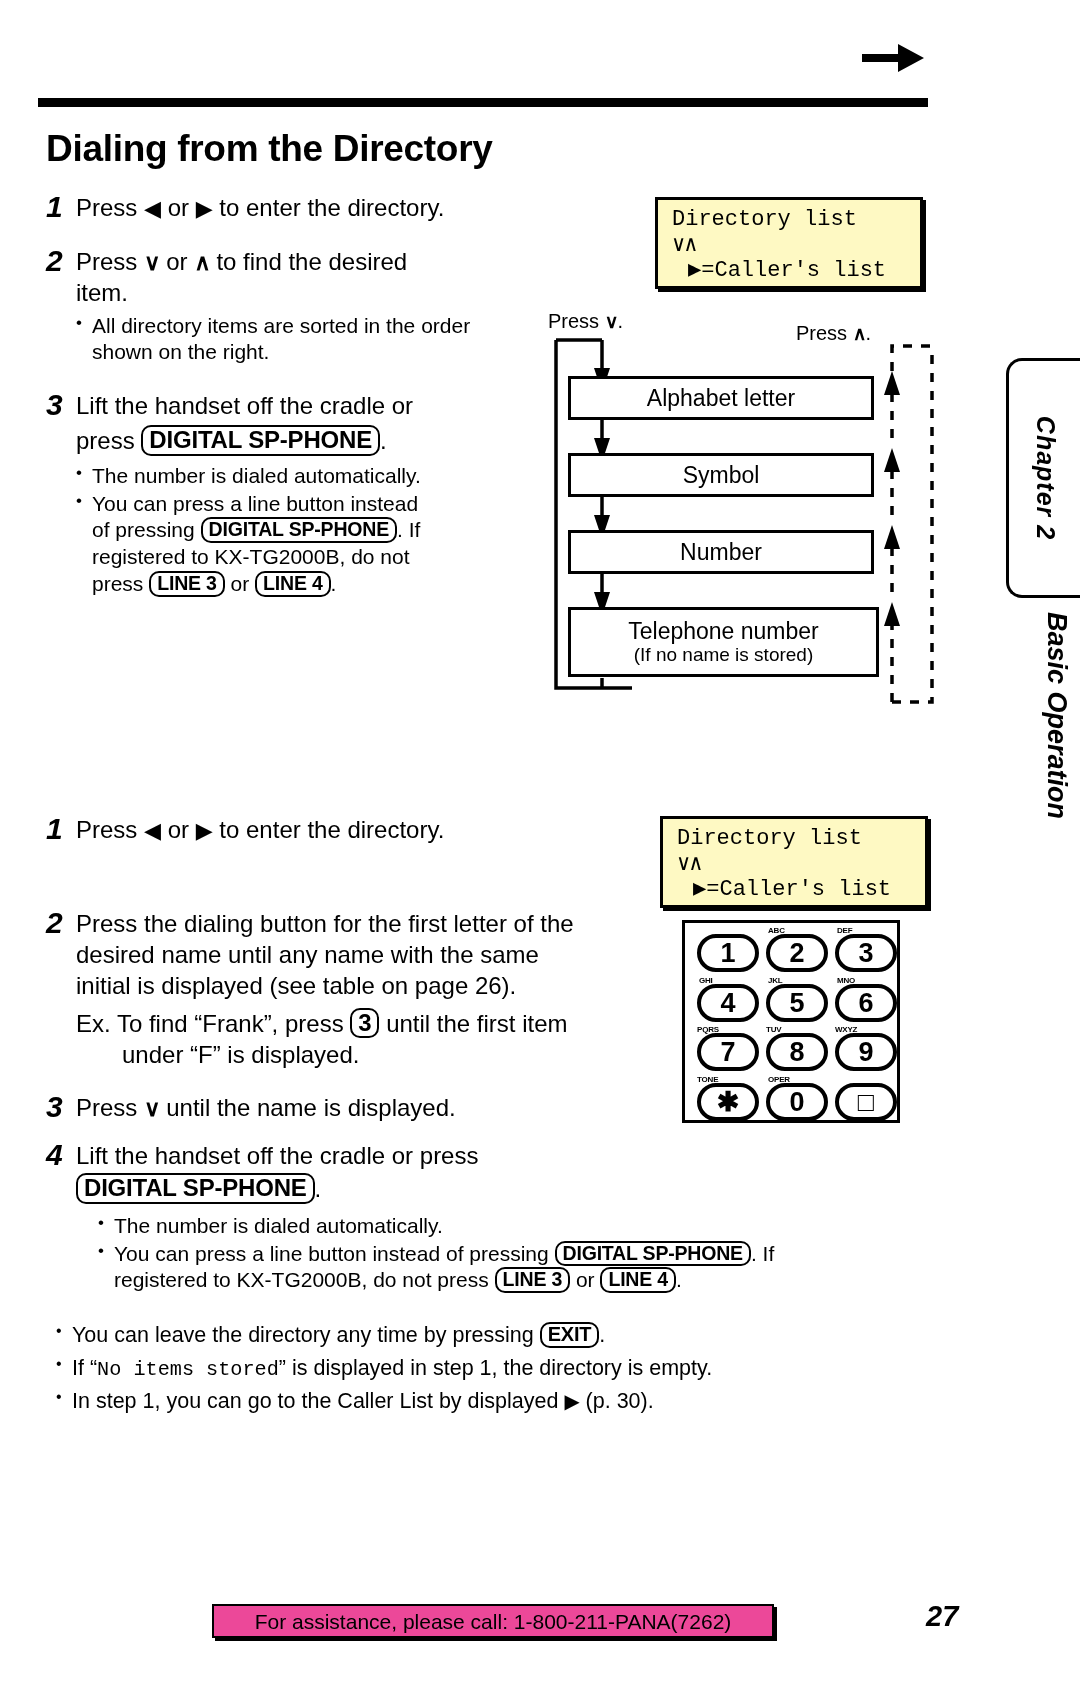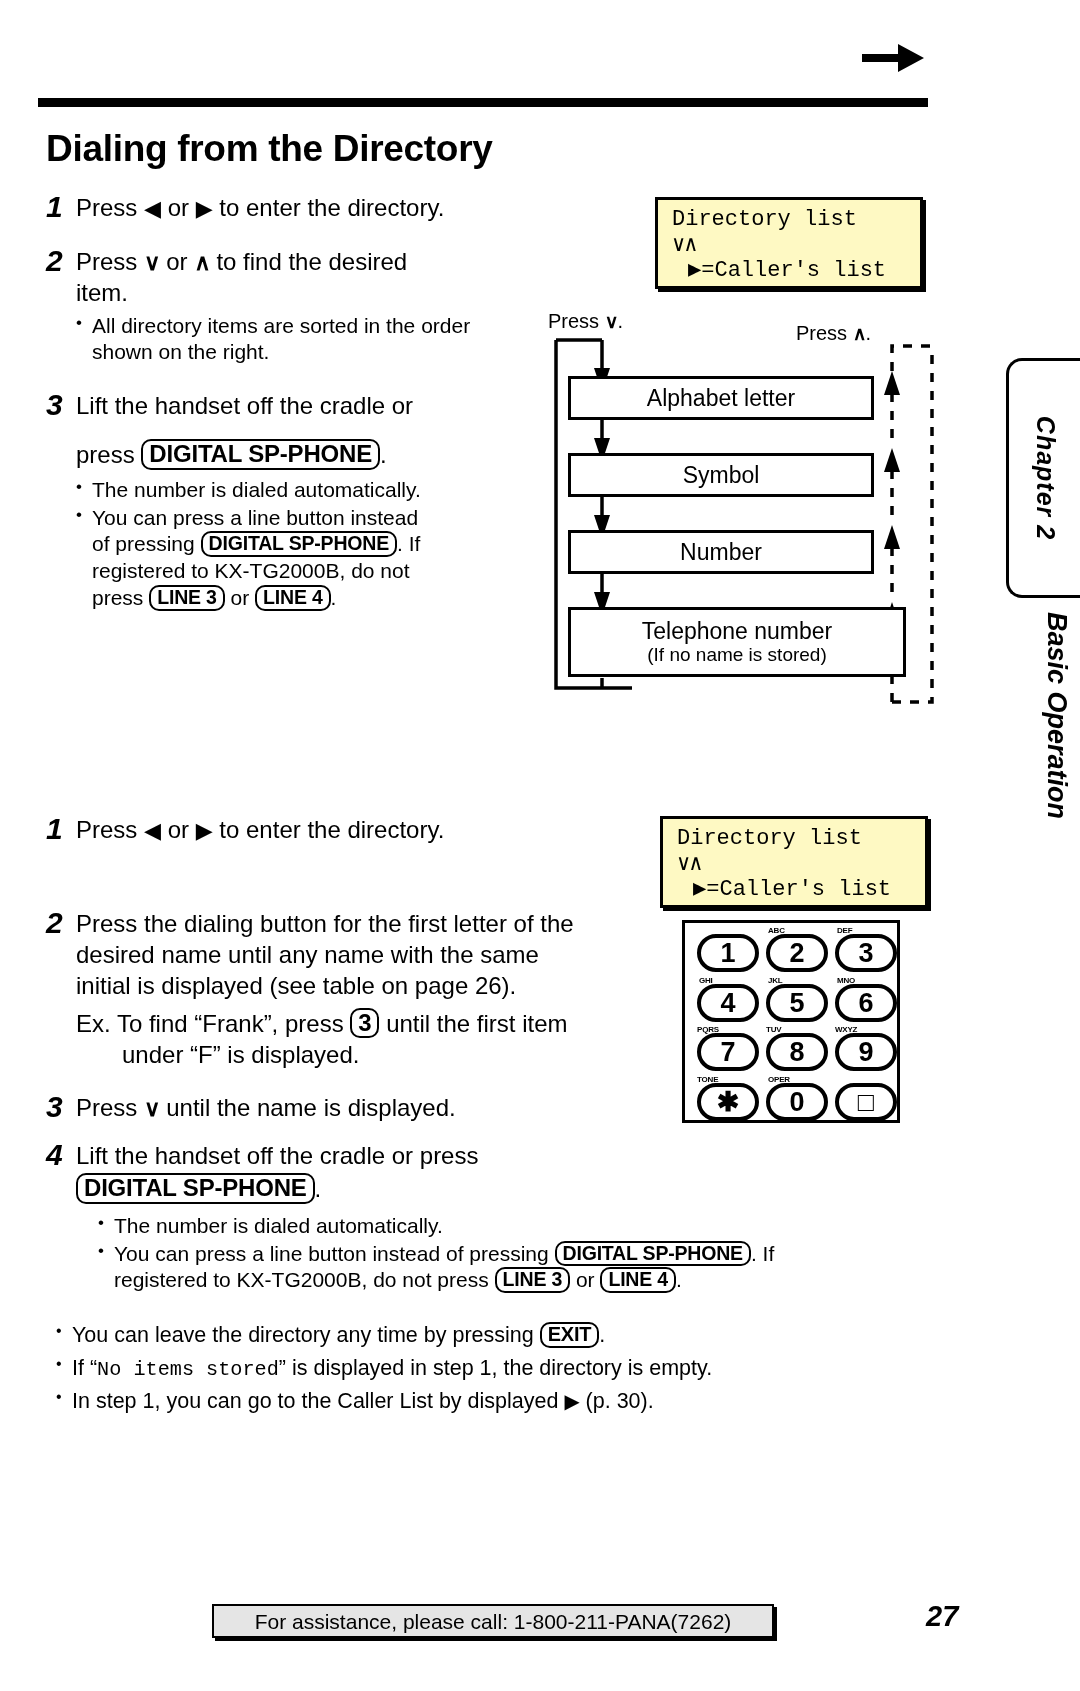"press DIGITAL SP-PHONE ." div { margin-top: 18px -> 4px }
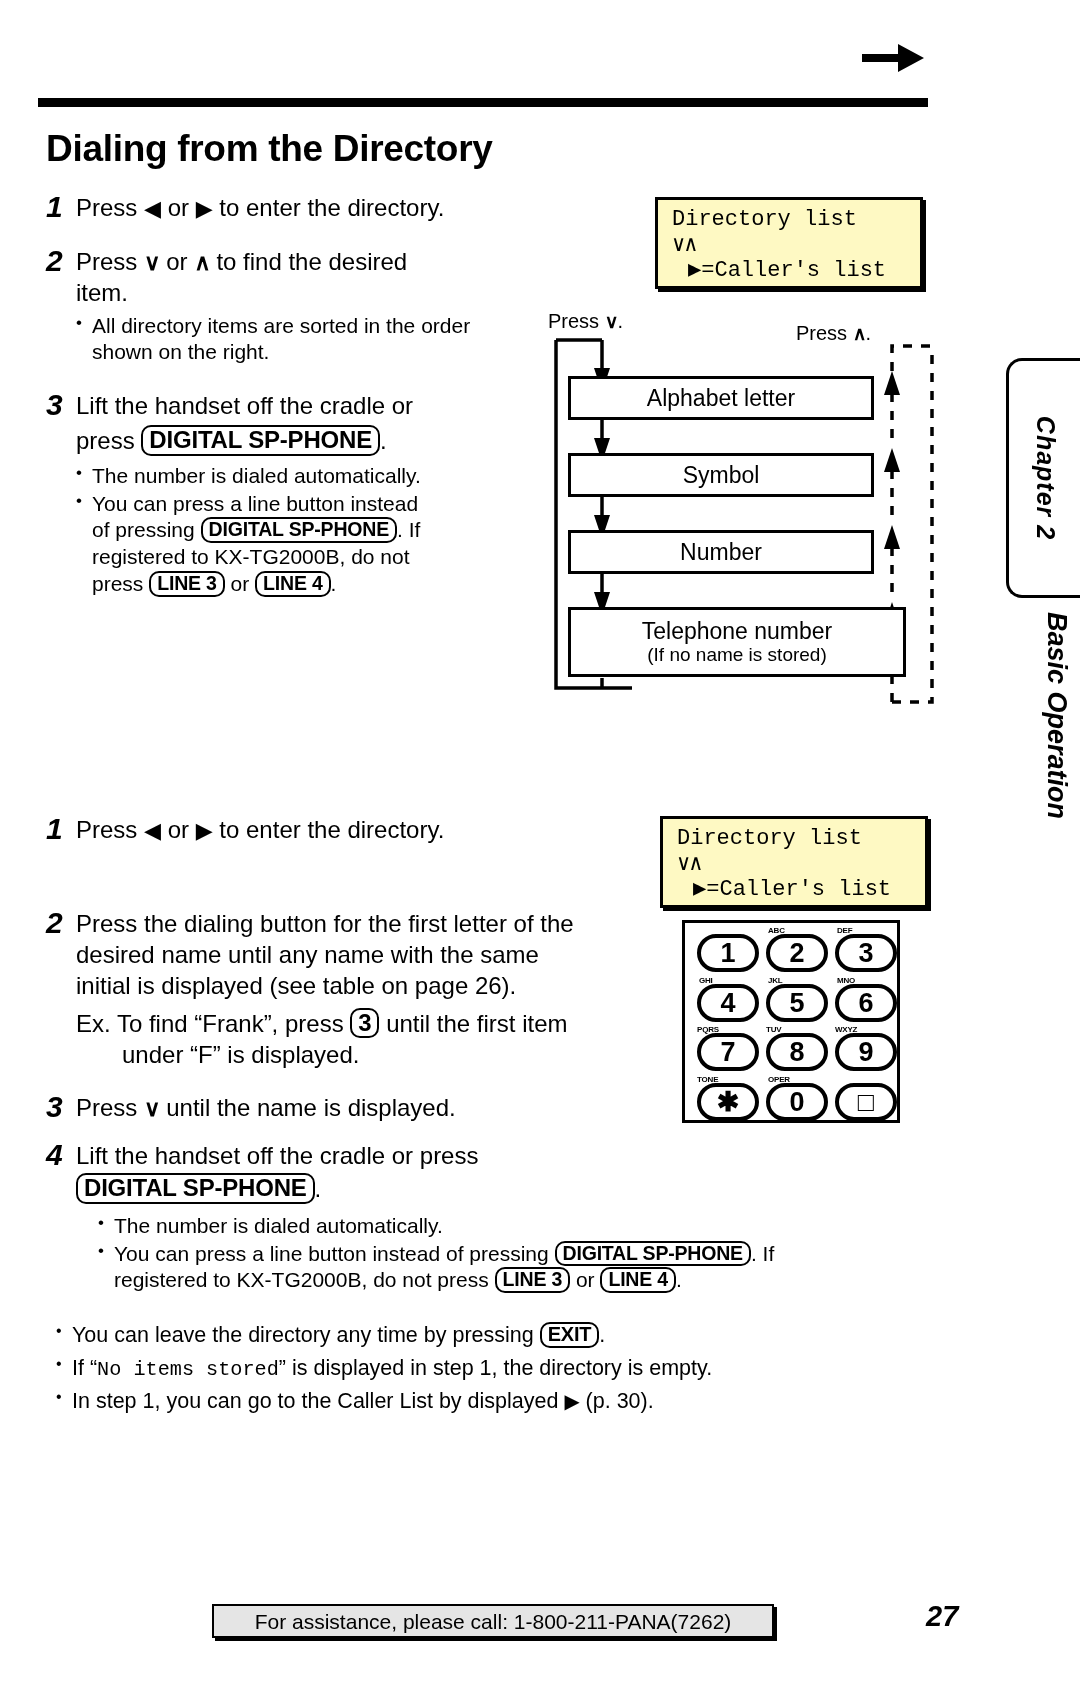"Telephone number" div.fbox { width: 338px -> 311px }
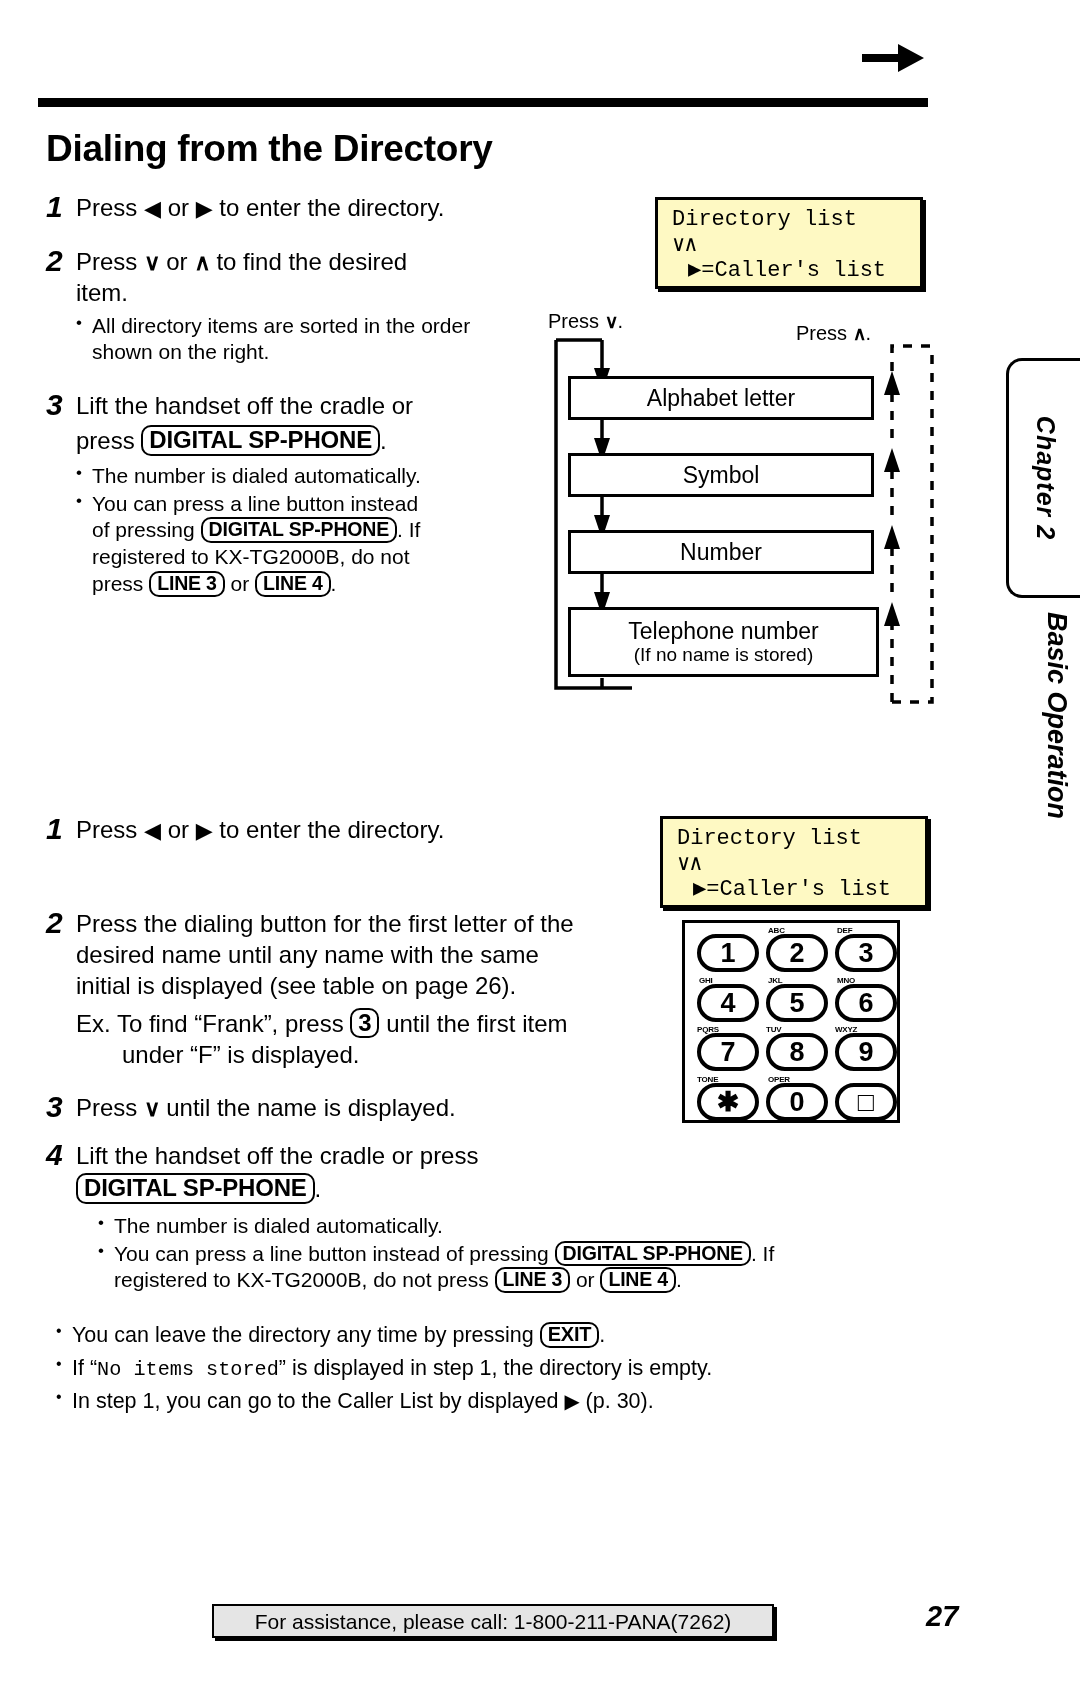"For assistance, please call:" .footer-box { background: #e5e5e5 -> #ec4899 }
